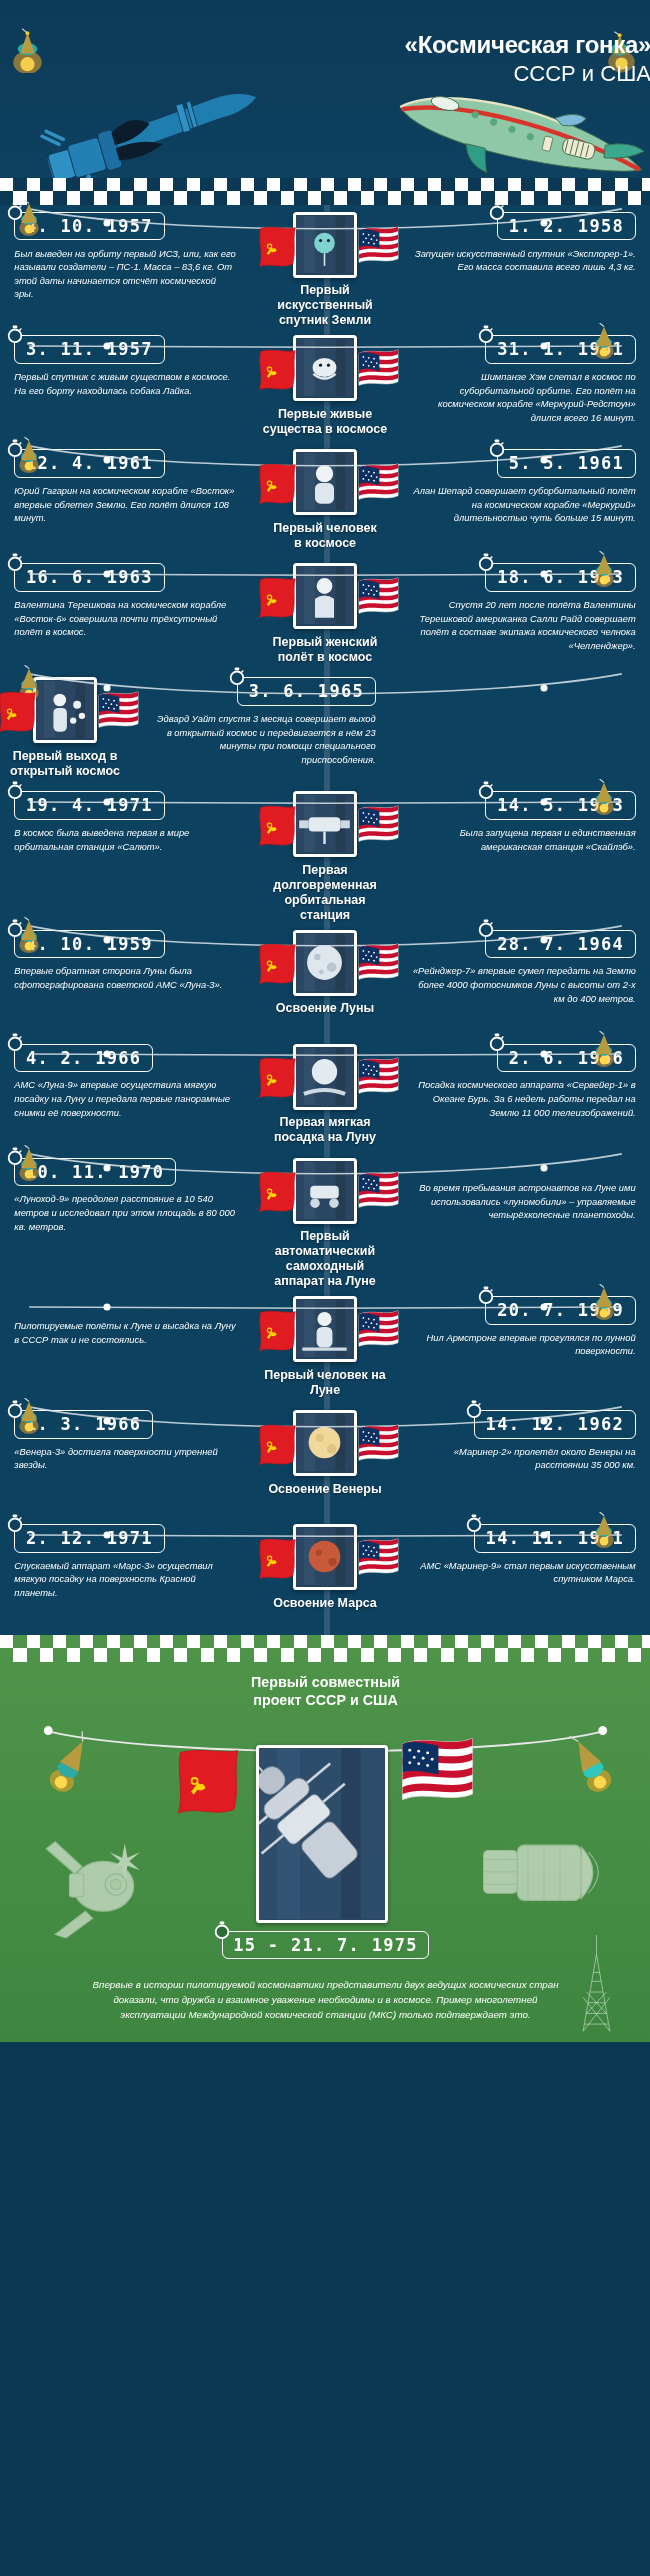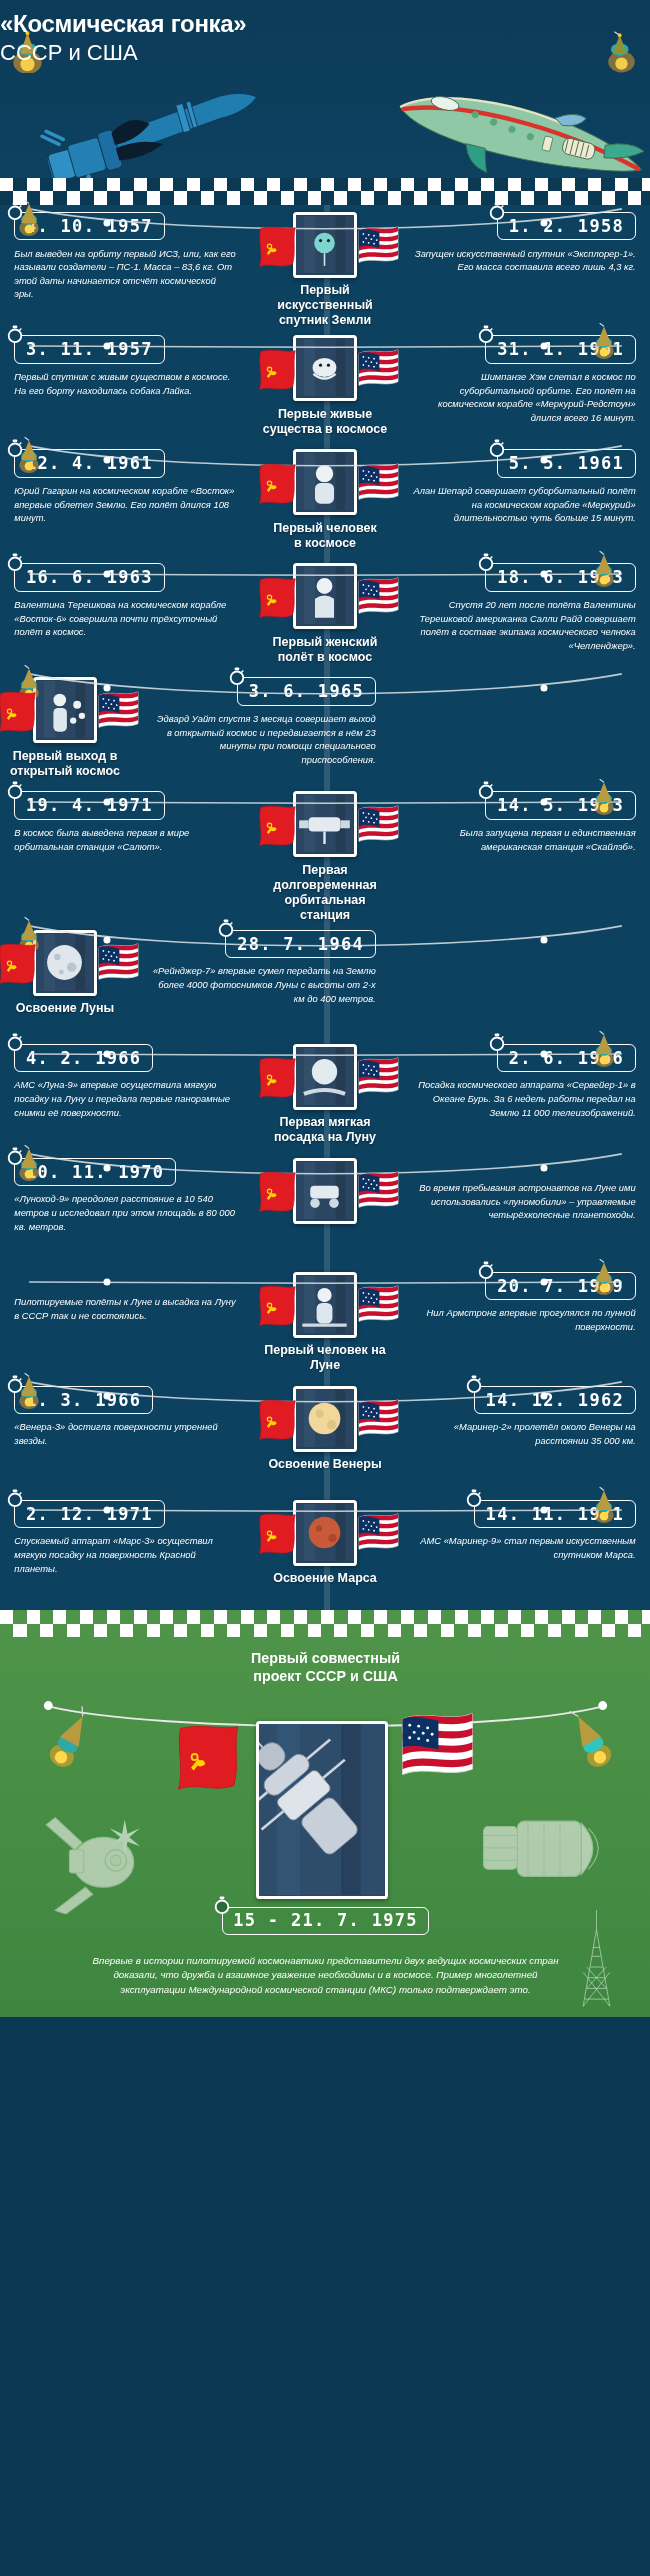"«Космическая гонка»" .title-wrap { padding-top: 10px -> 31px; text-align: left -> right }
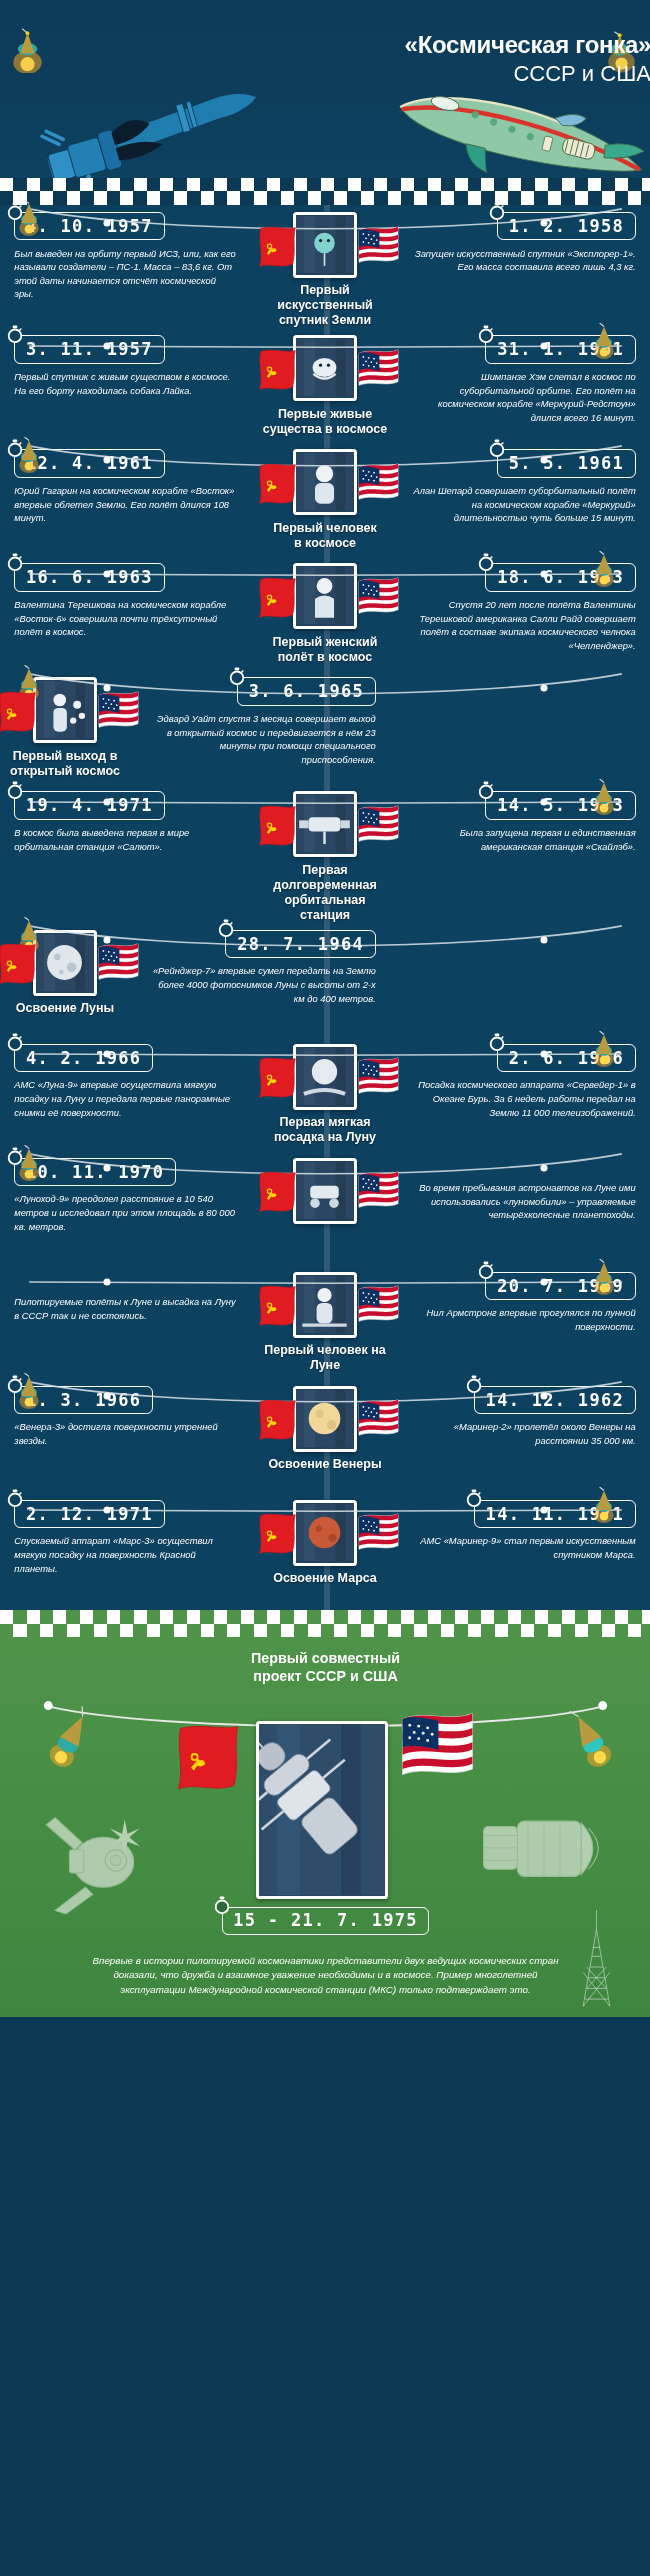"4. 10. 1959" div.side { html: none -> <div> <span><span> <svg> <rect></rect> <circle></circle> <path></path> </svg> </span><span>4. 10. 1959</span></span> <div>Впервые обратная сторона Луны была сфотографирована советской АМС «Луна-3».</div> </div> }
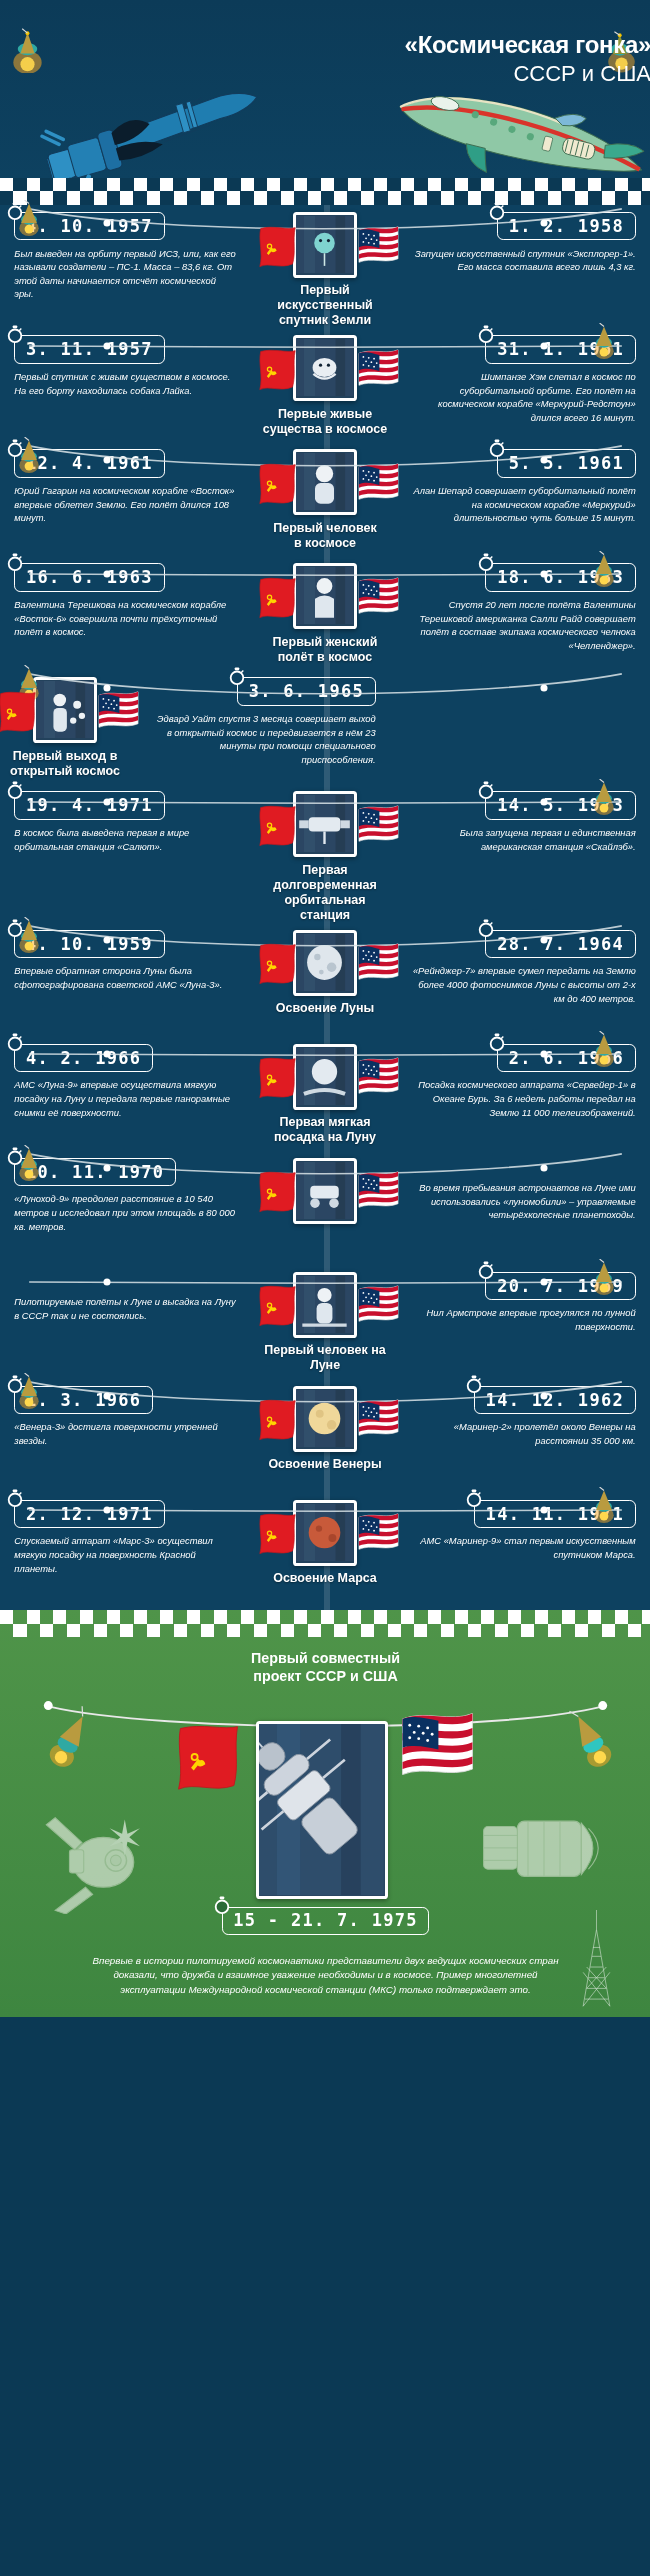"Первый автоматический" div.cat-title { html: none -> <div>Первый автоматический<br>самоходный аппарат на Луне</div> }
